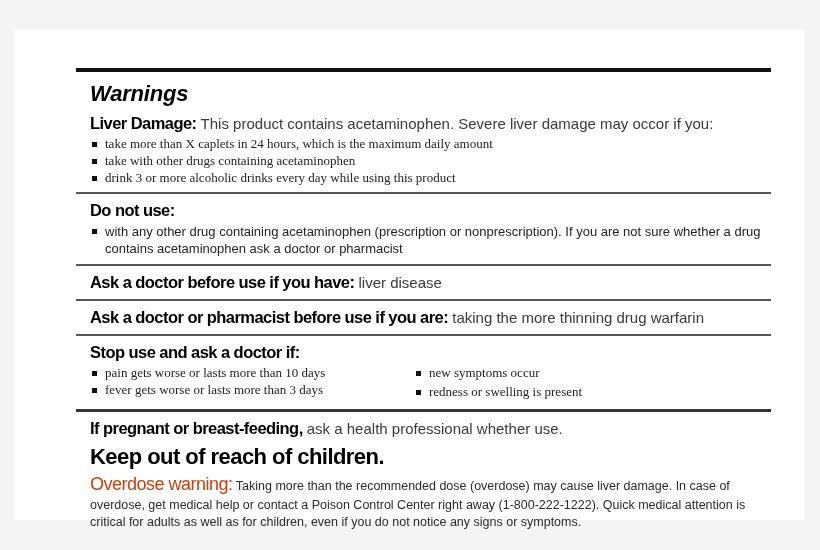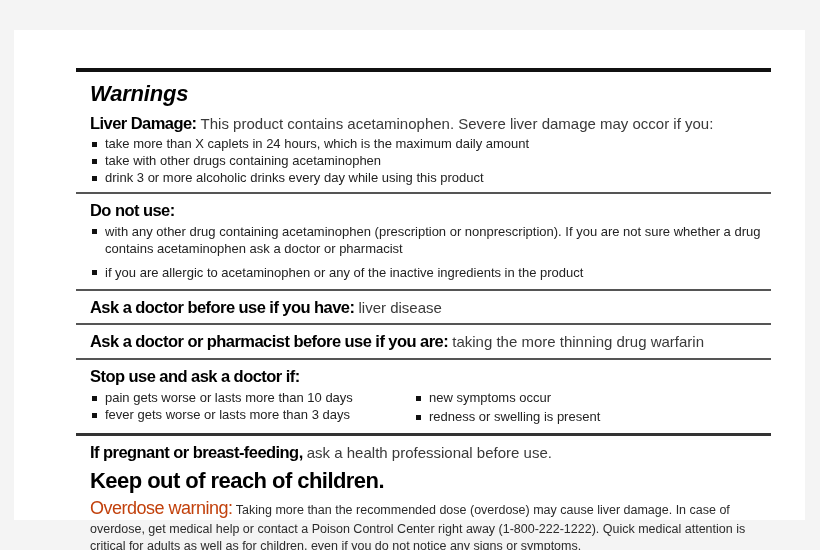"take more than X caplets" ul.bul.tight li { font-family: none -> Liberation Serif, serif }
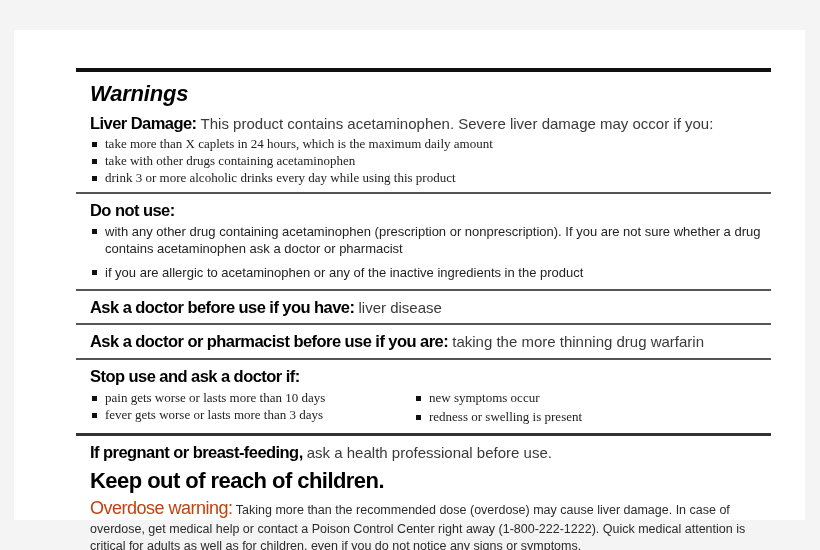"if you are allergic to" li { html: <li>if you are allergic to acetaminophen or any of the inactive ingredients in the product</li> -> none }
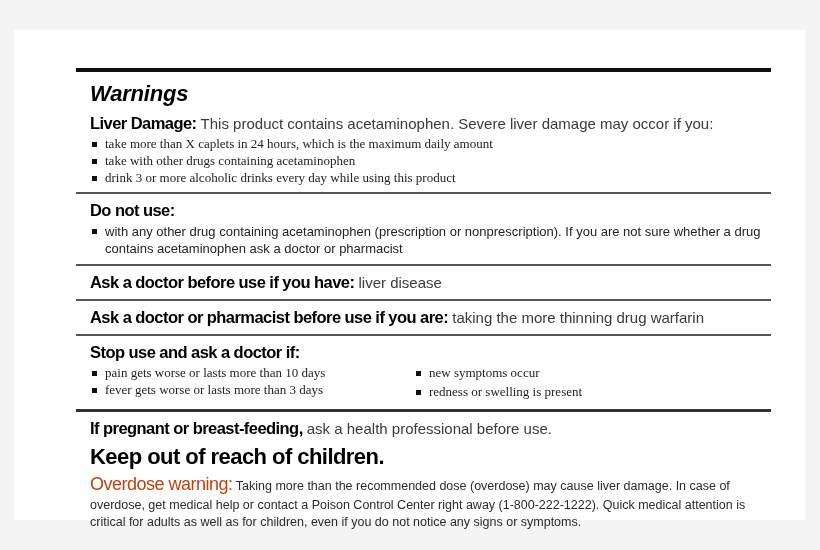"ask a health professional before" span.body-run { text: before -> whether }
